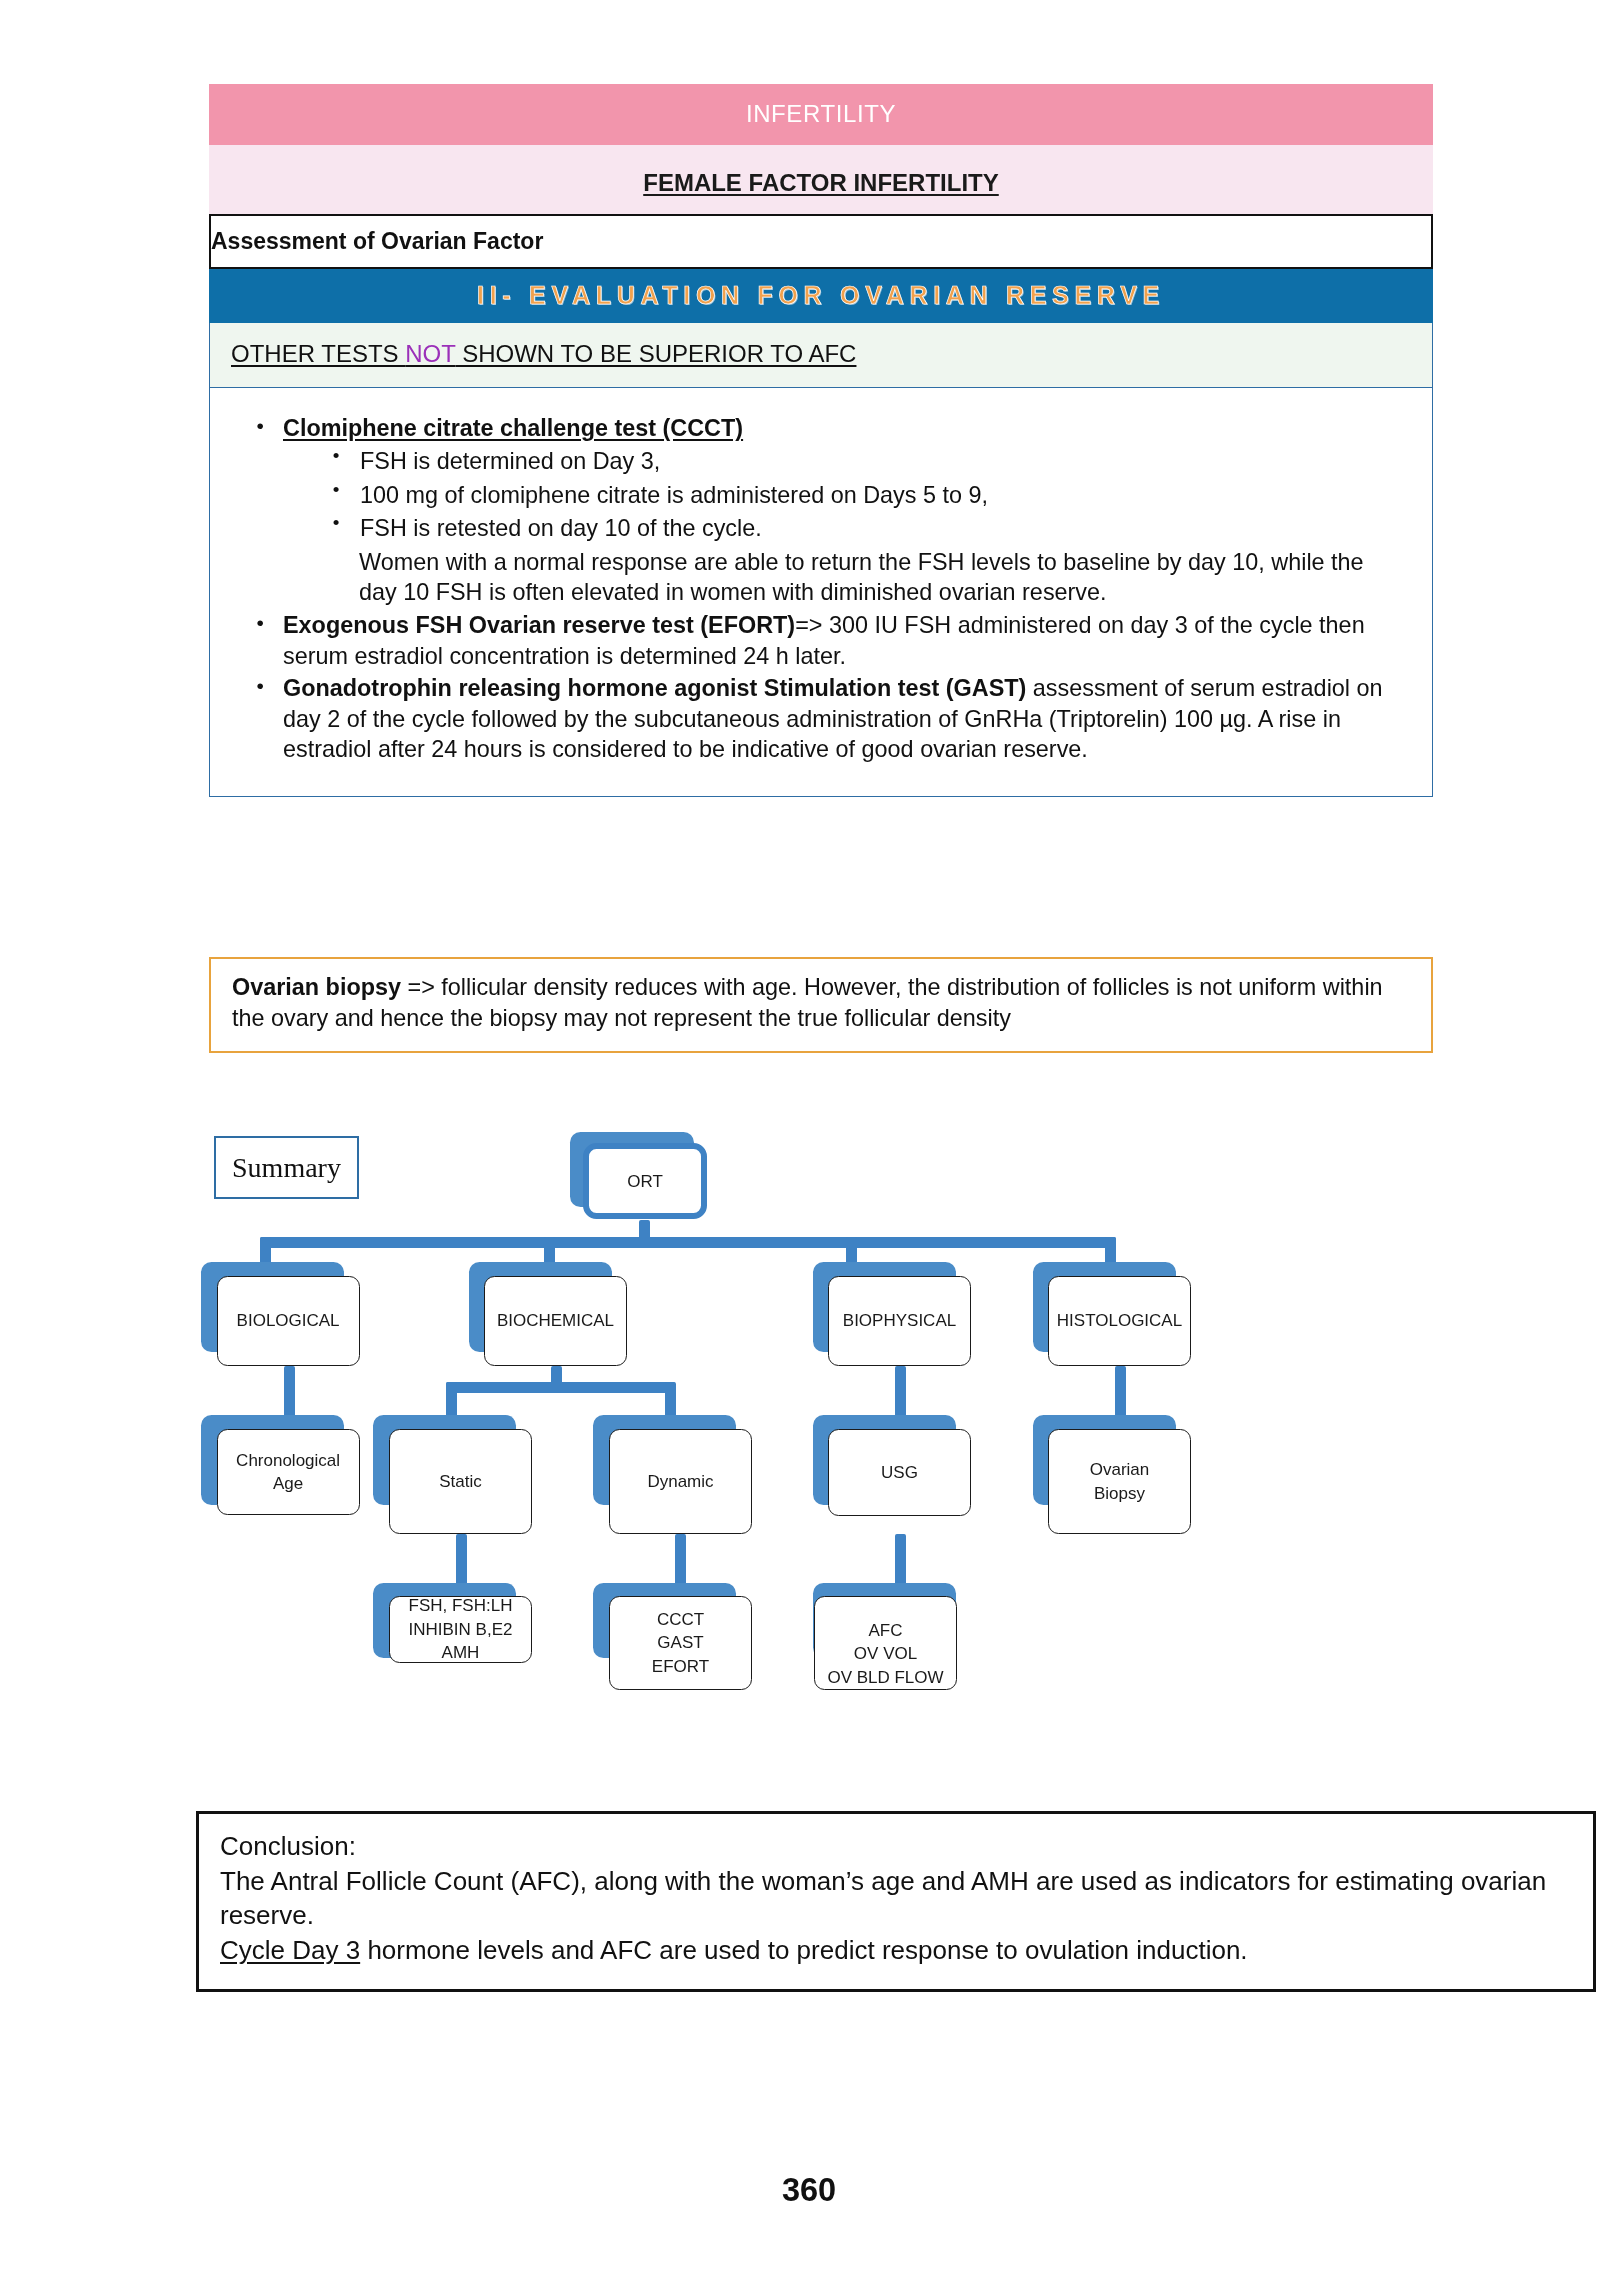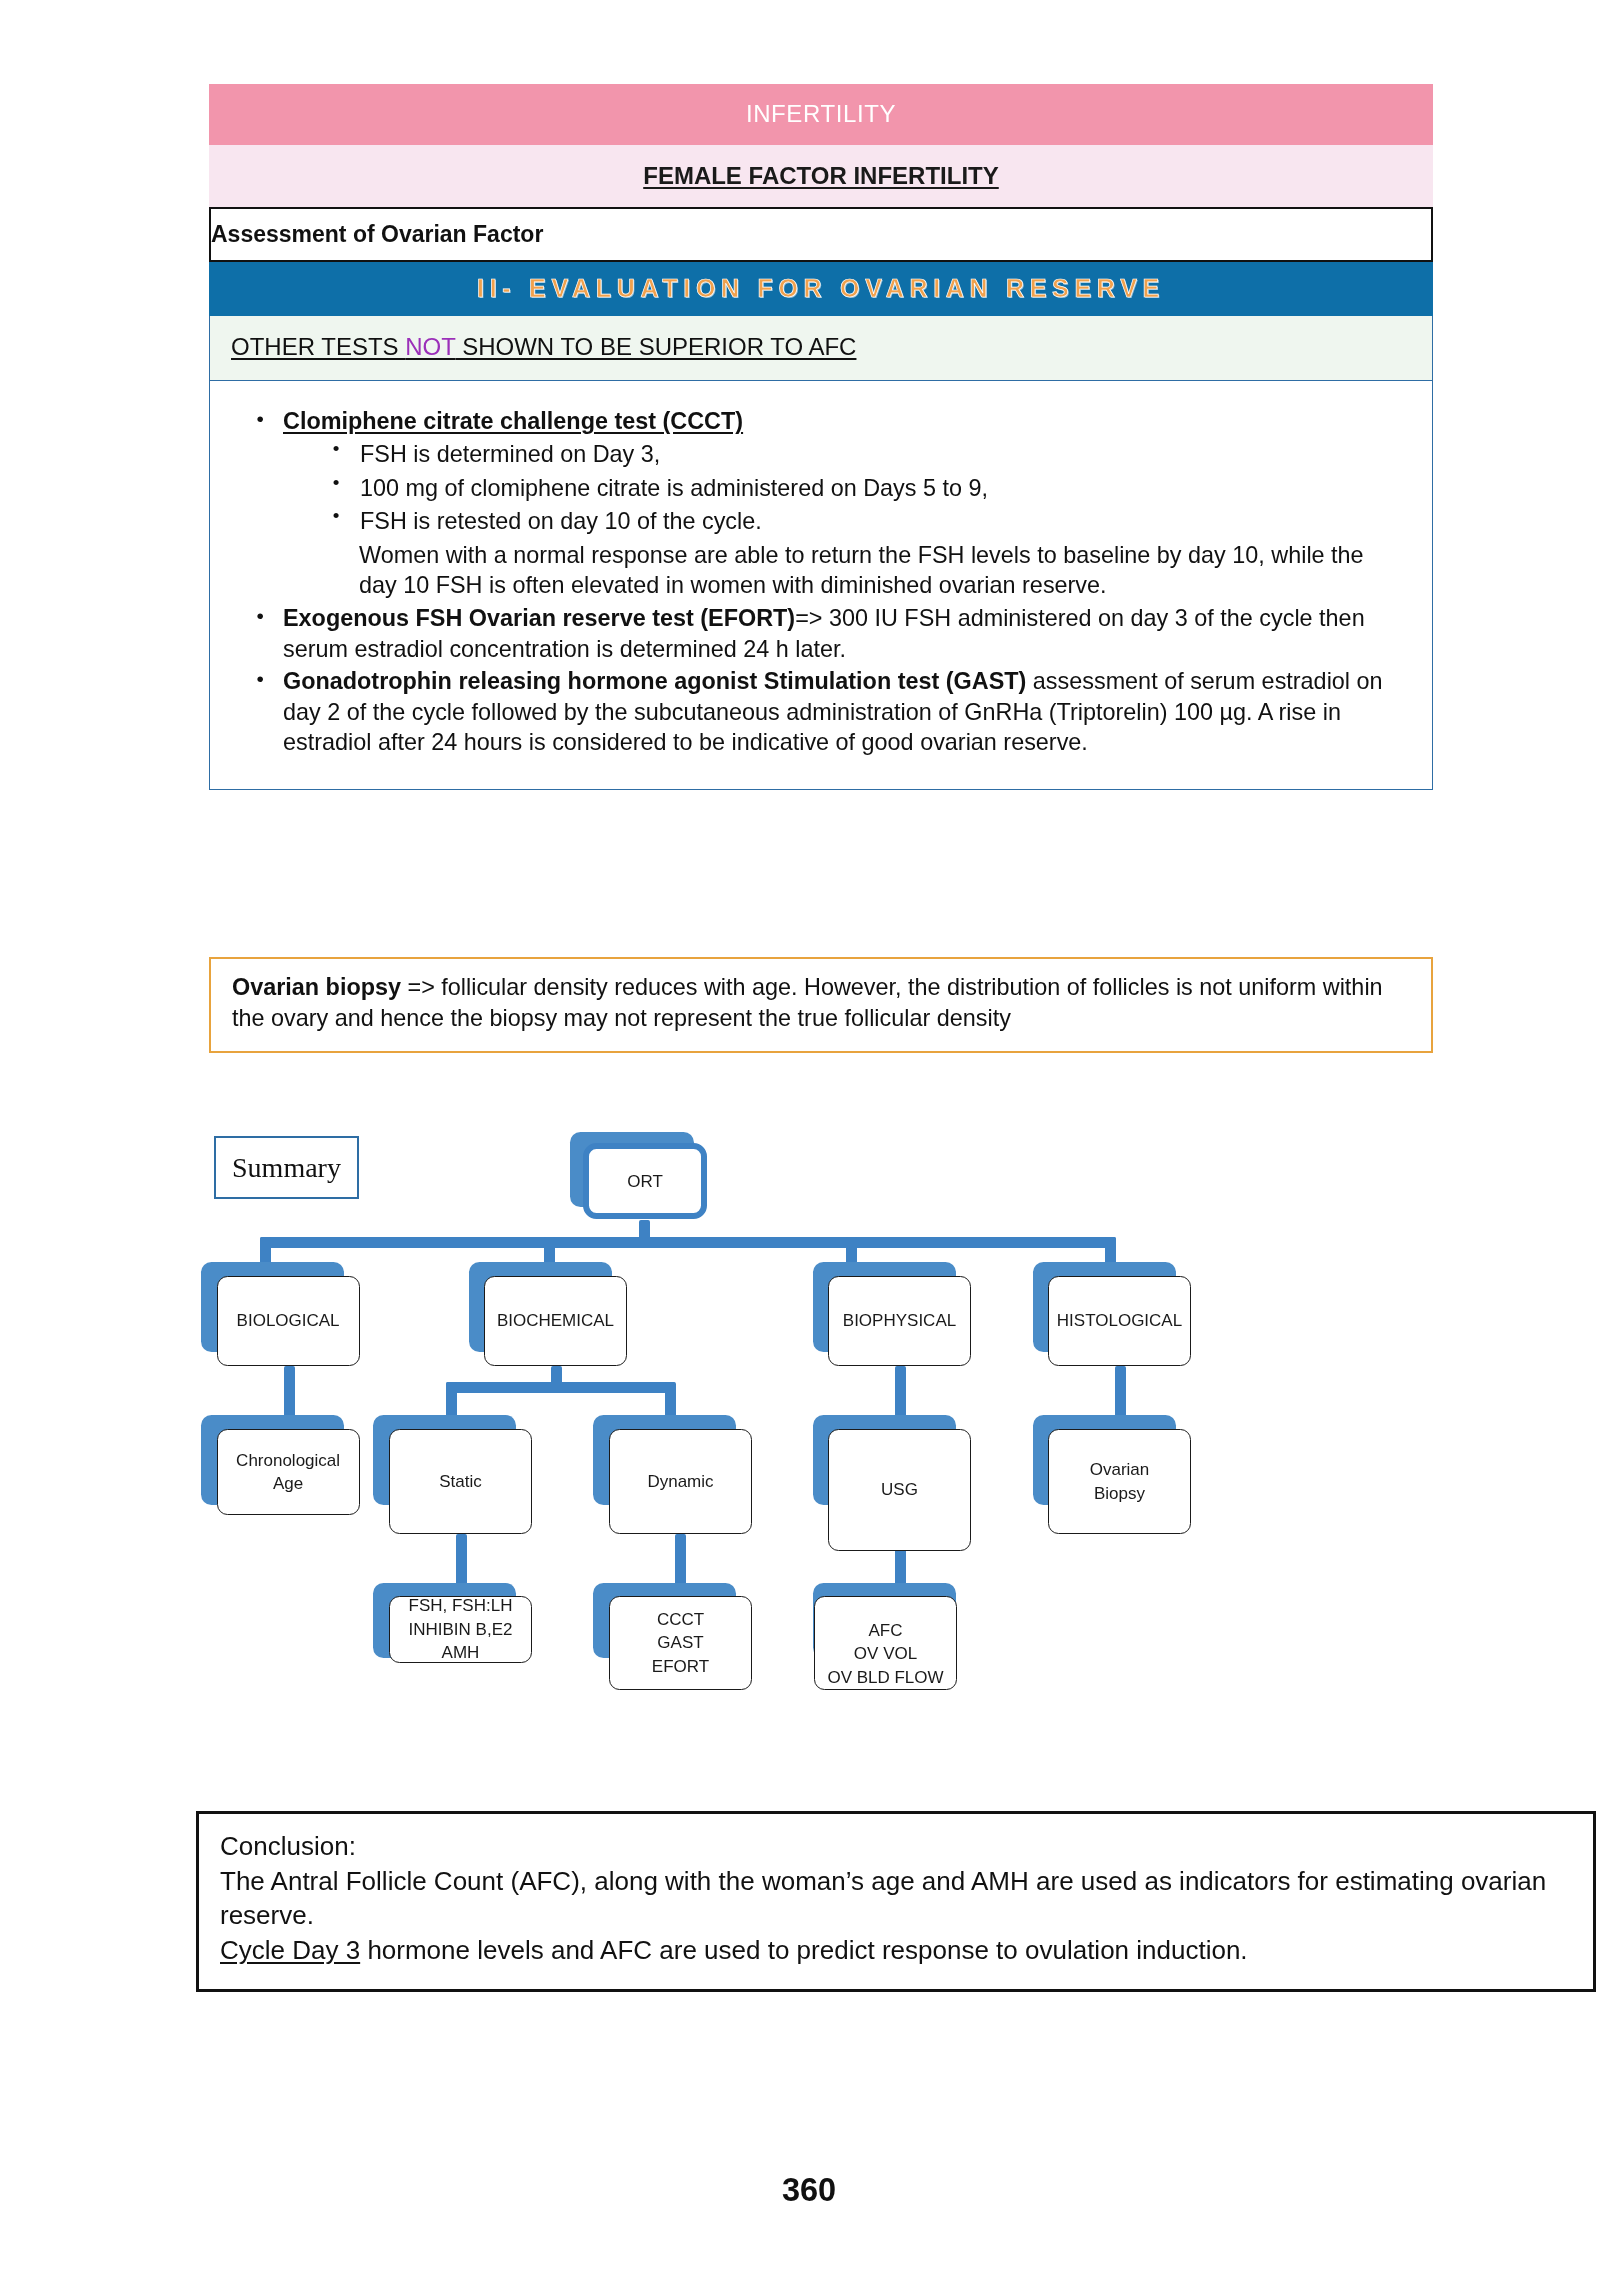"FEMALE FACTOR INFERTILITY" .band-female { padding: 17px 0 17px 0 -> 24px 0 17px 0 }
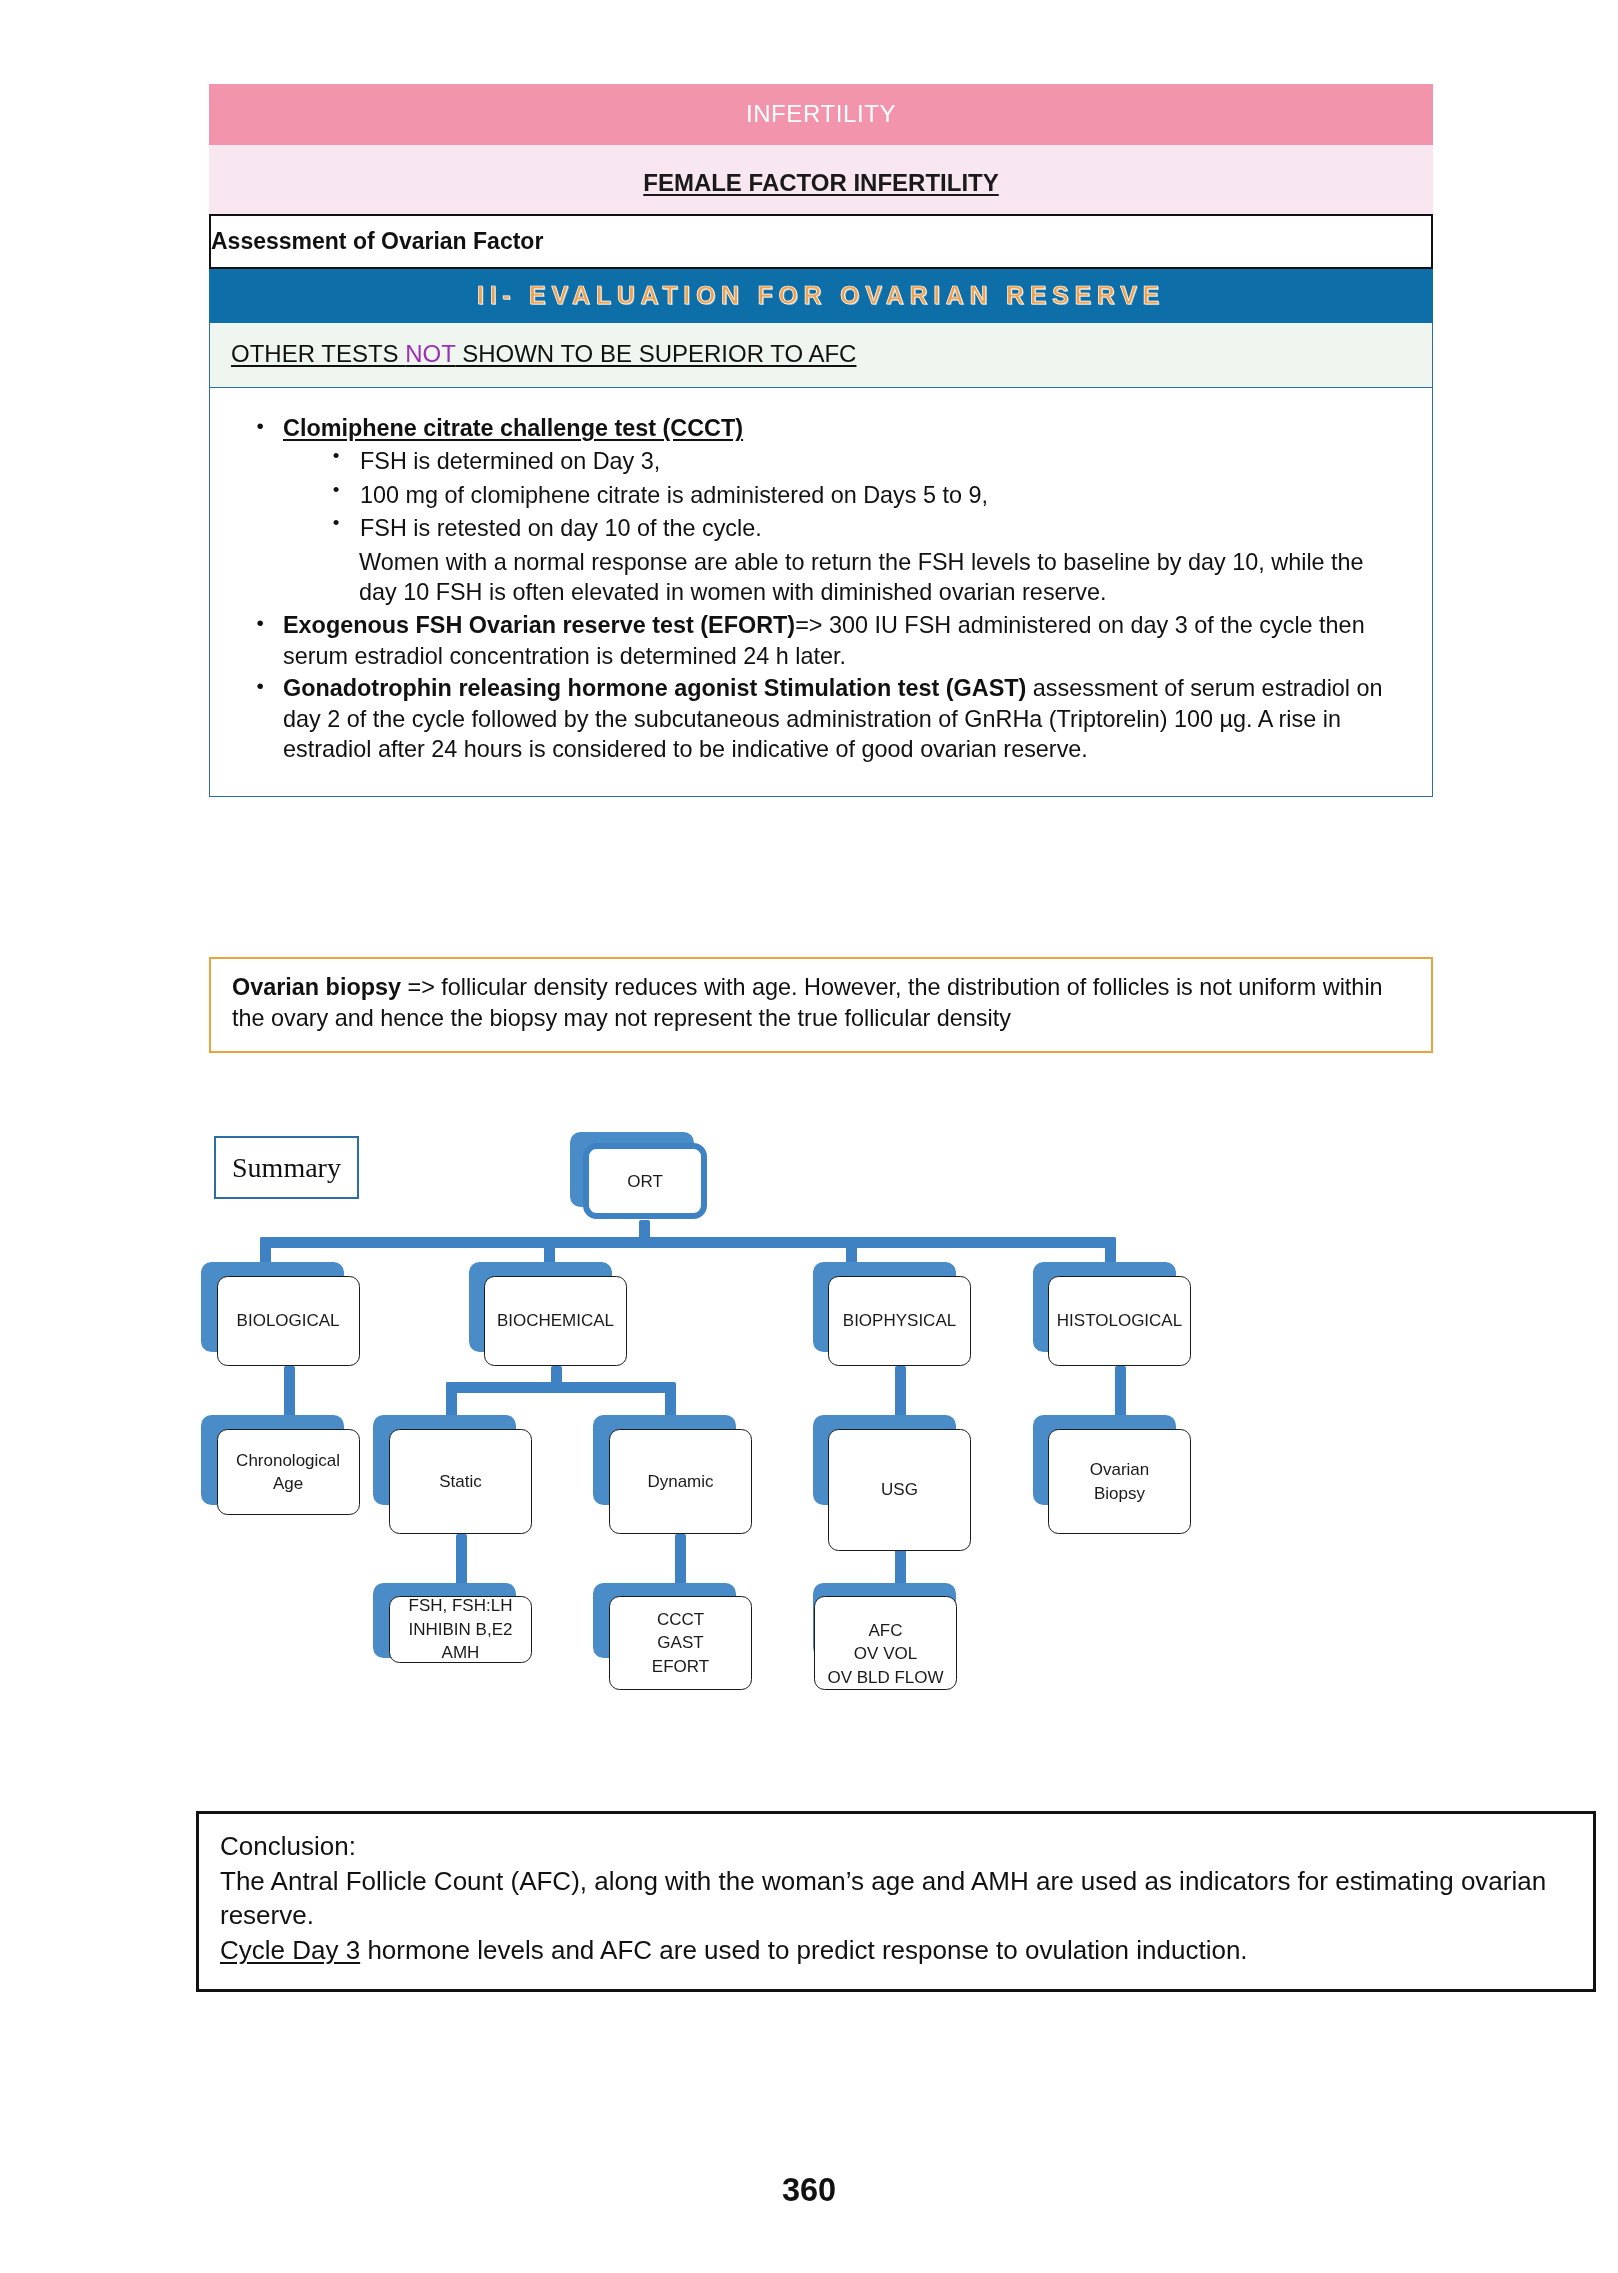"USG" div.node { height: 122px -> 87px }
